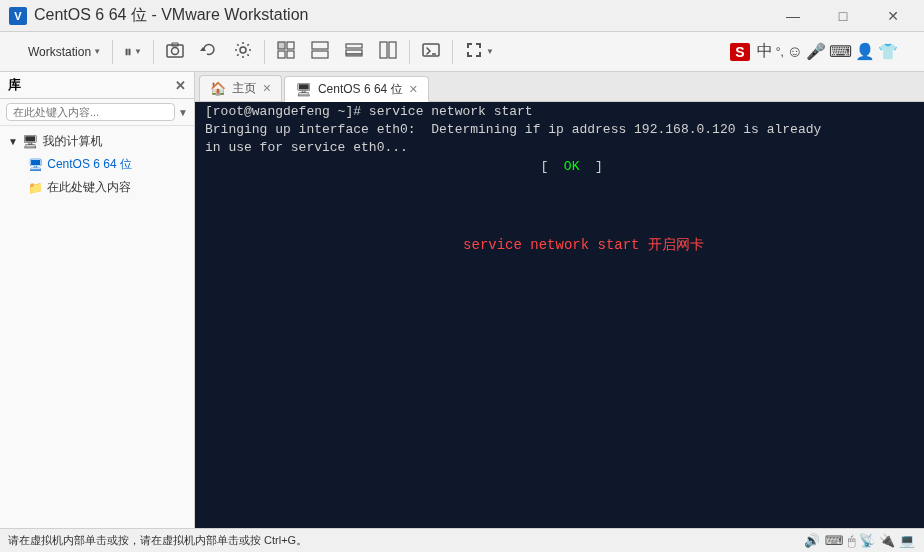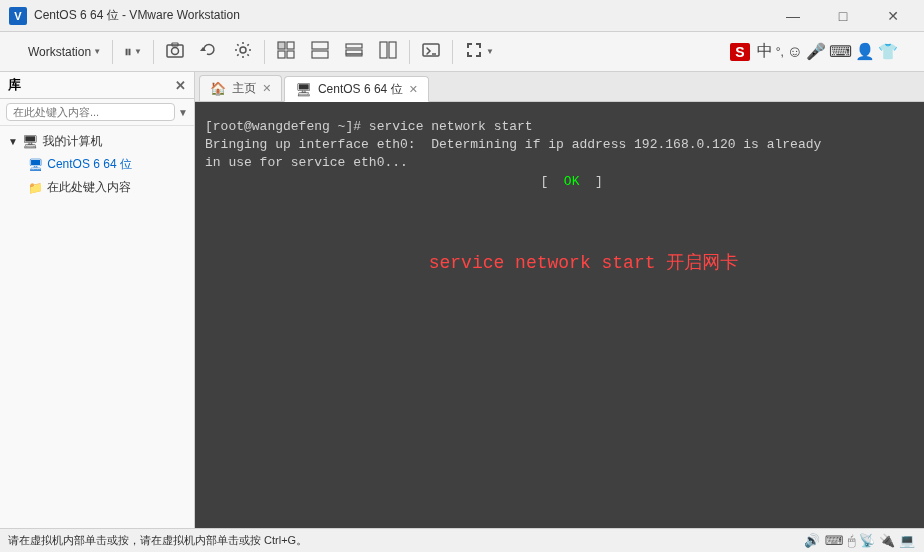"CentOS 6 64 位 -" #title-bar .title-text { font-size: 12px -> 16px }
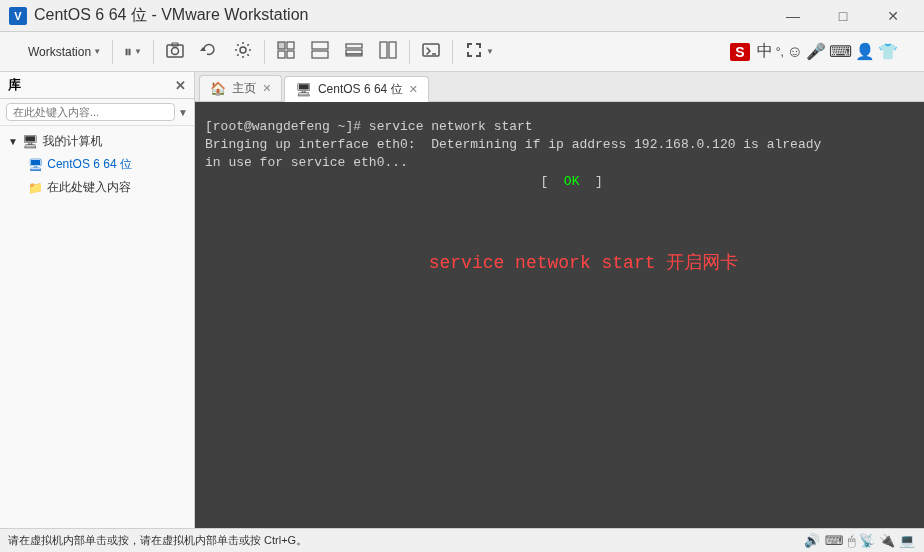"[root@wangdefeng ~]# service network" #terminal { background: #404040 -> #0f172a; padding: 16px 10px -> 1px 10px }
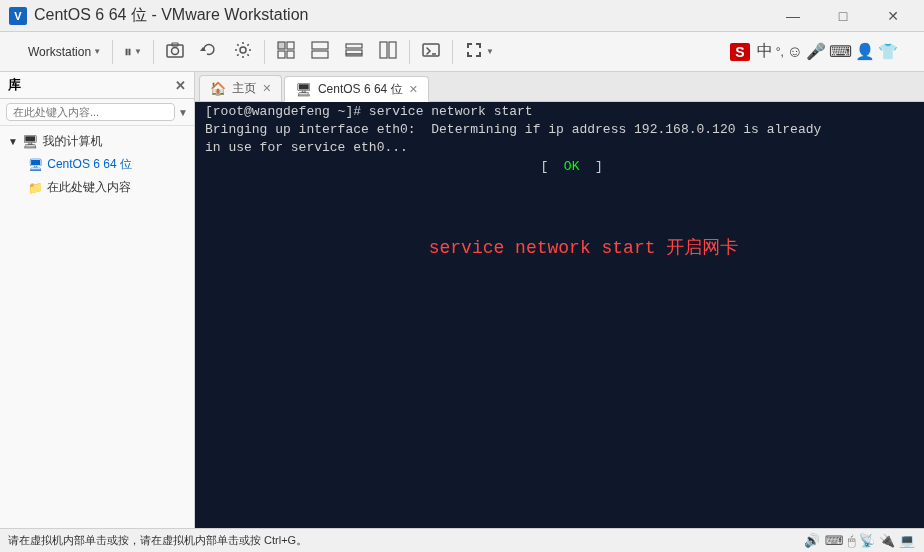"service network start 开启网卡" .red-text { font-size: 18px -> 14px }
